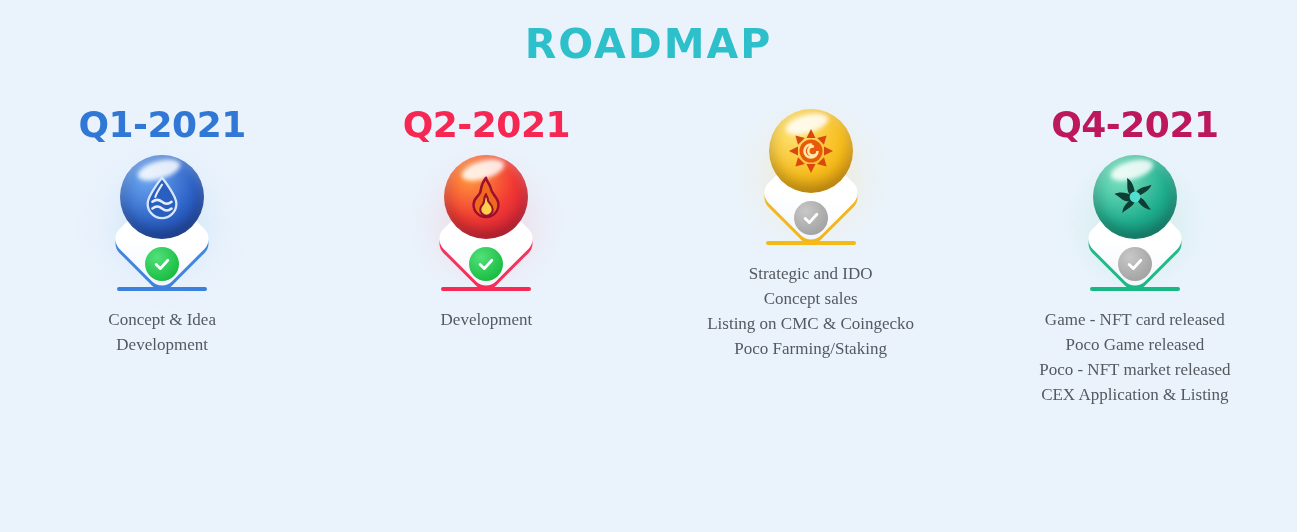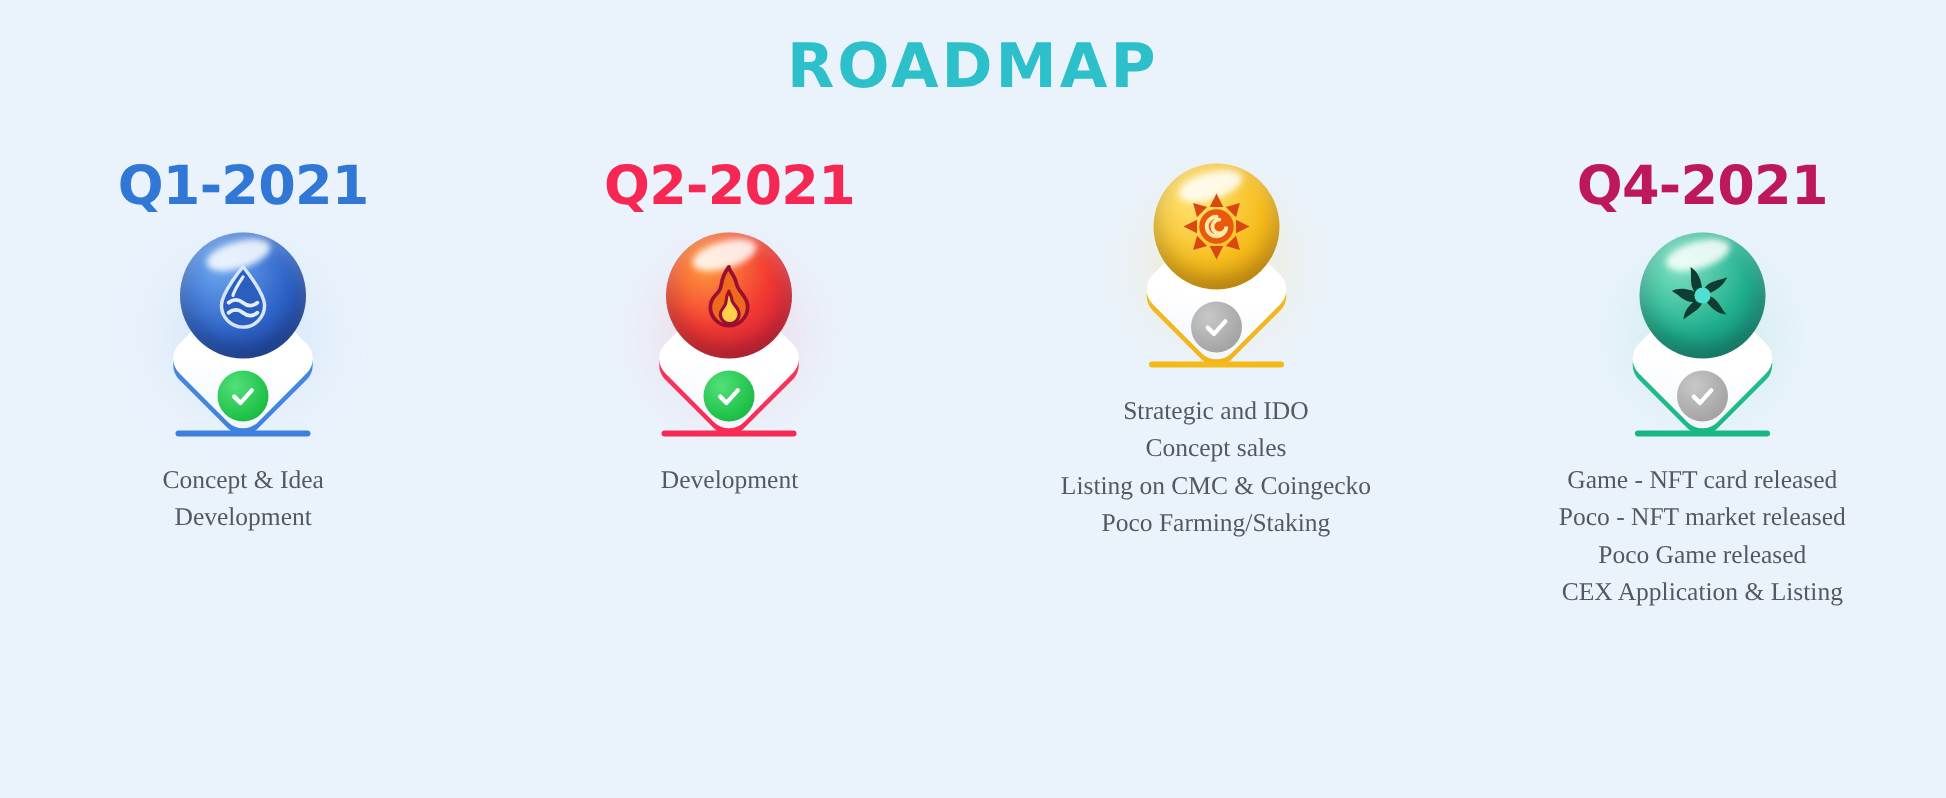"Poco - NFT market released" li { order: before "Poco Game released" -> after "Poco Game released" }
